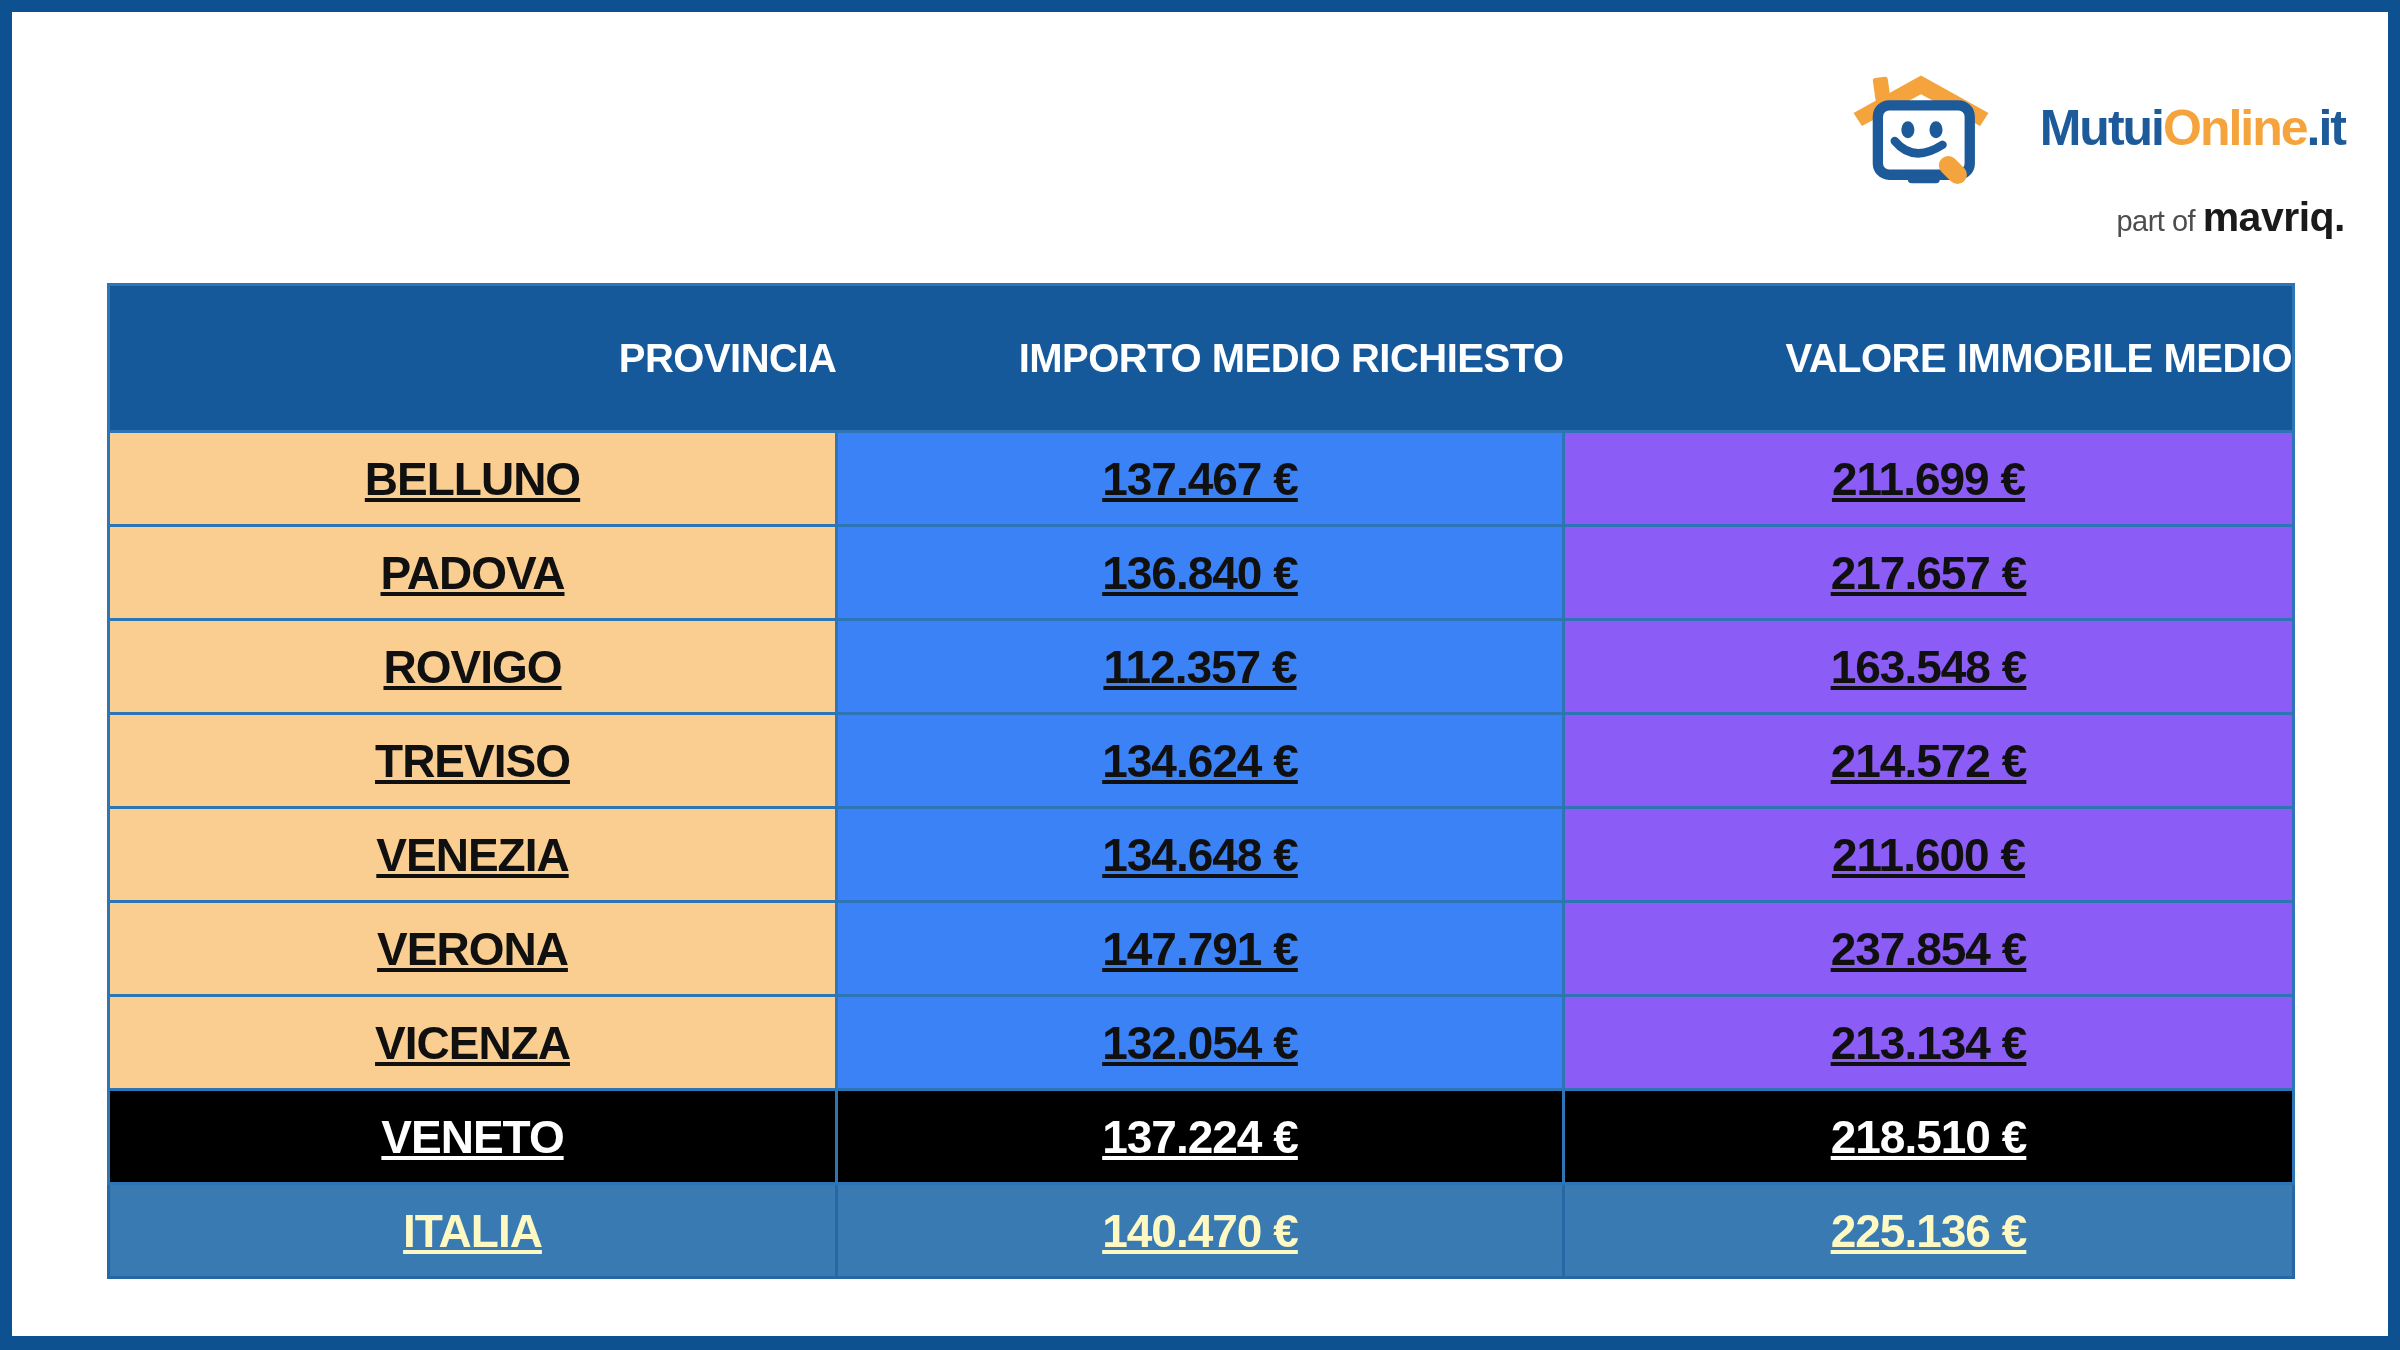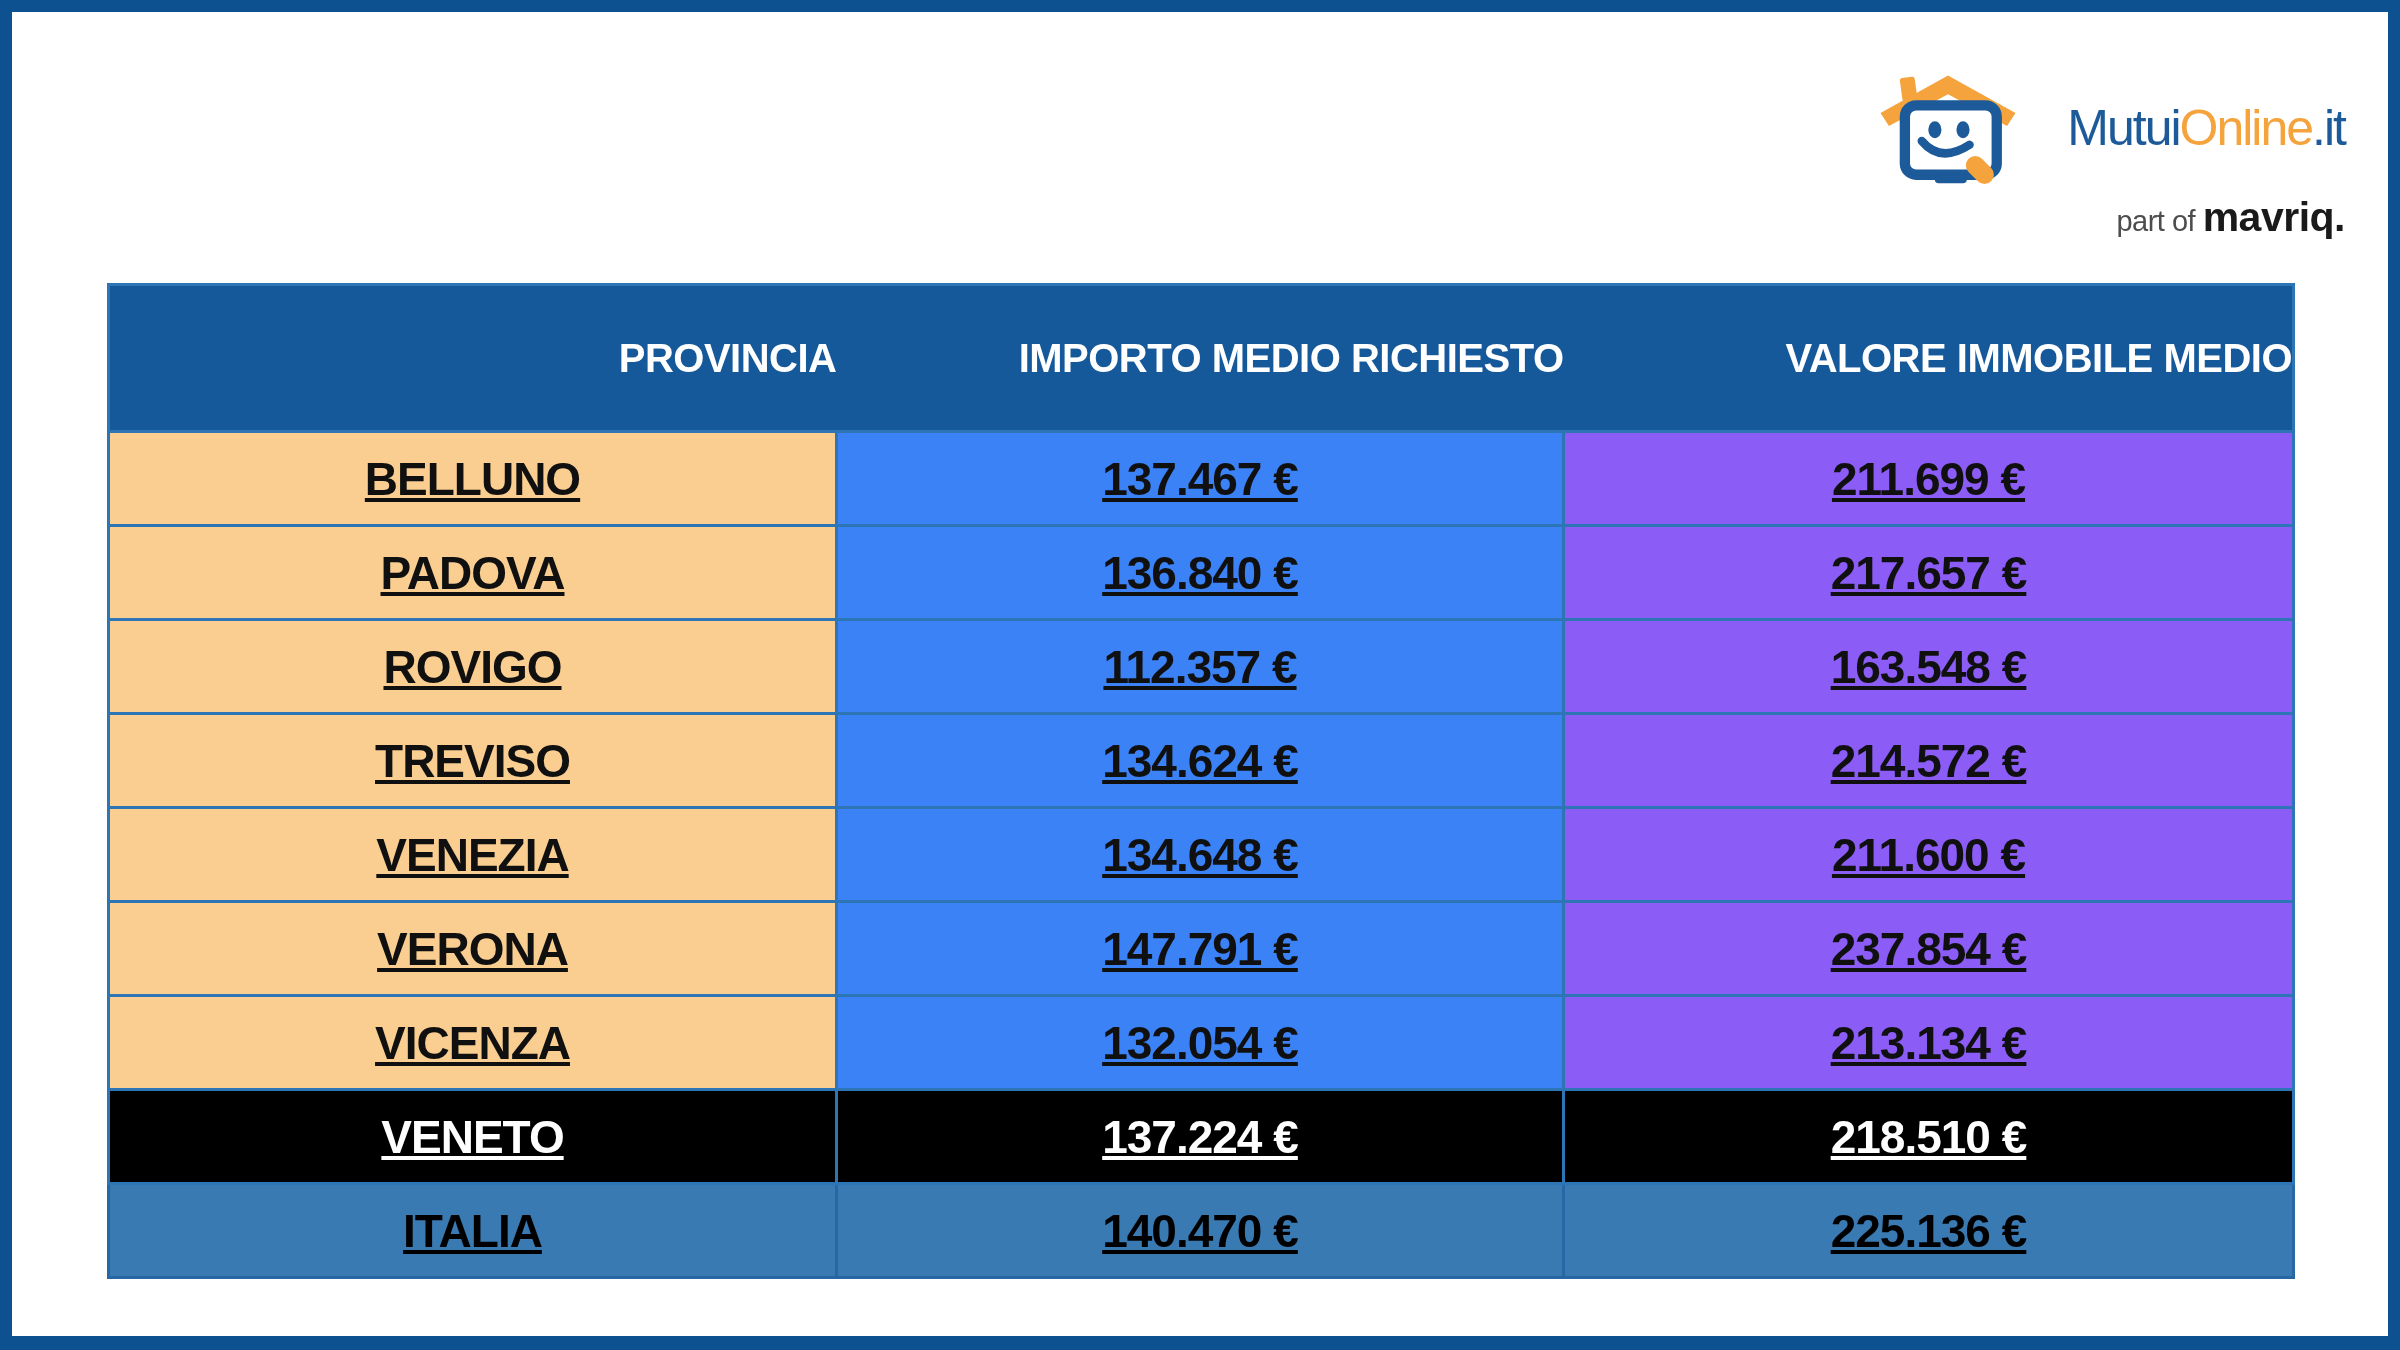"MutuiOnline.it" .brand { font-weight: normal -> bold }
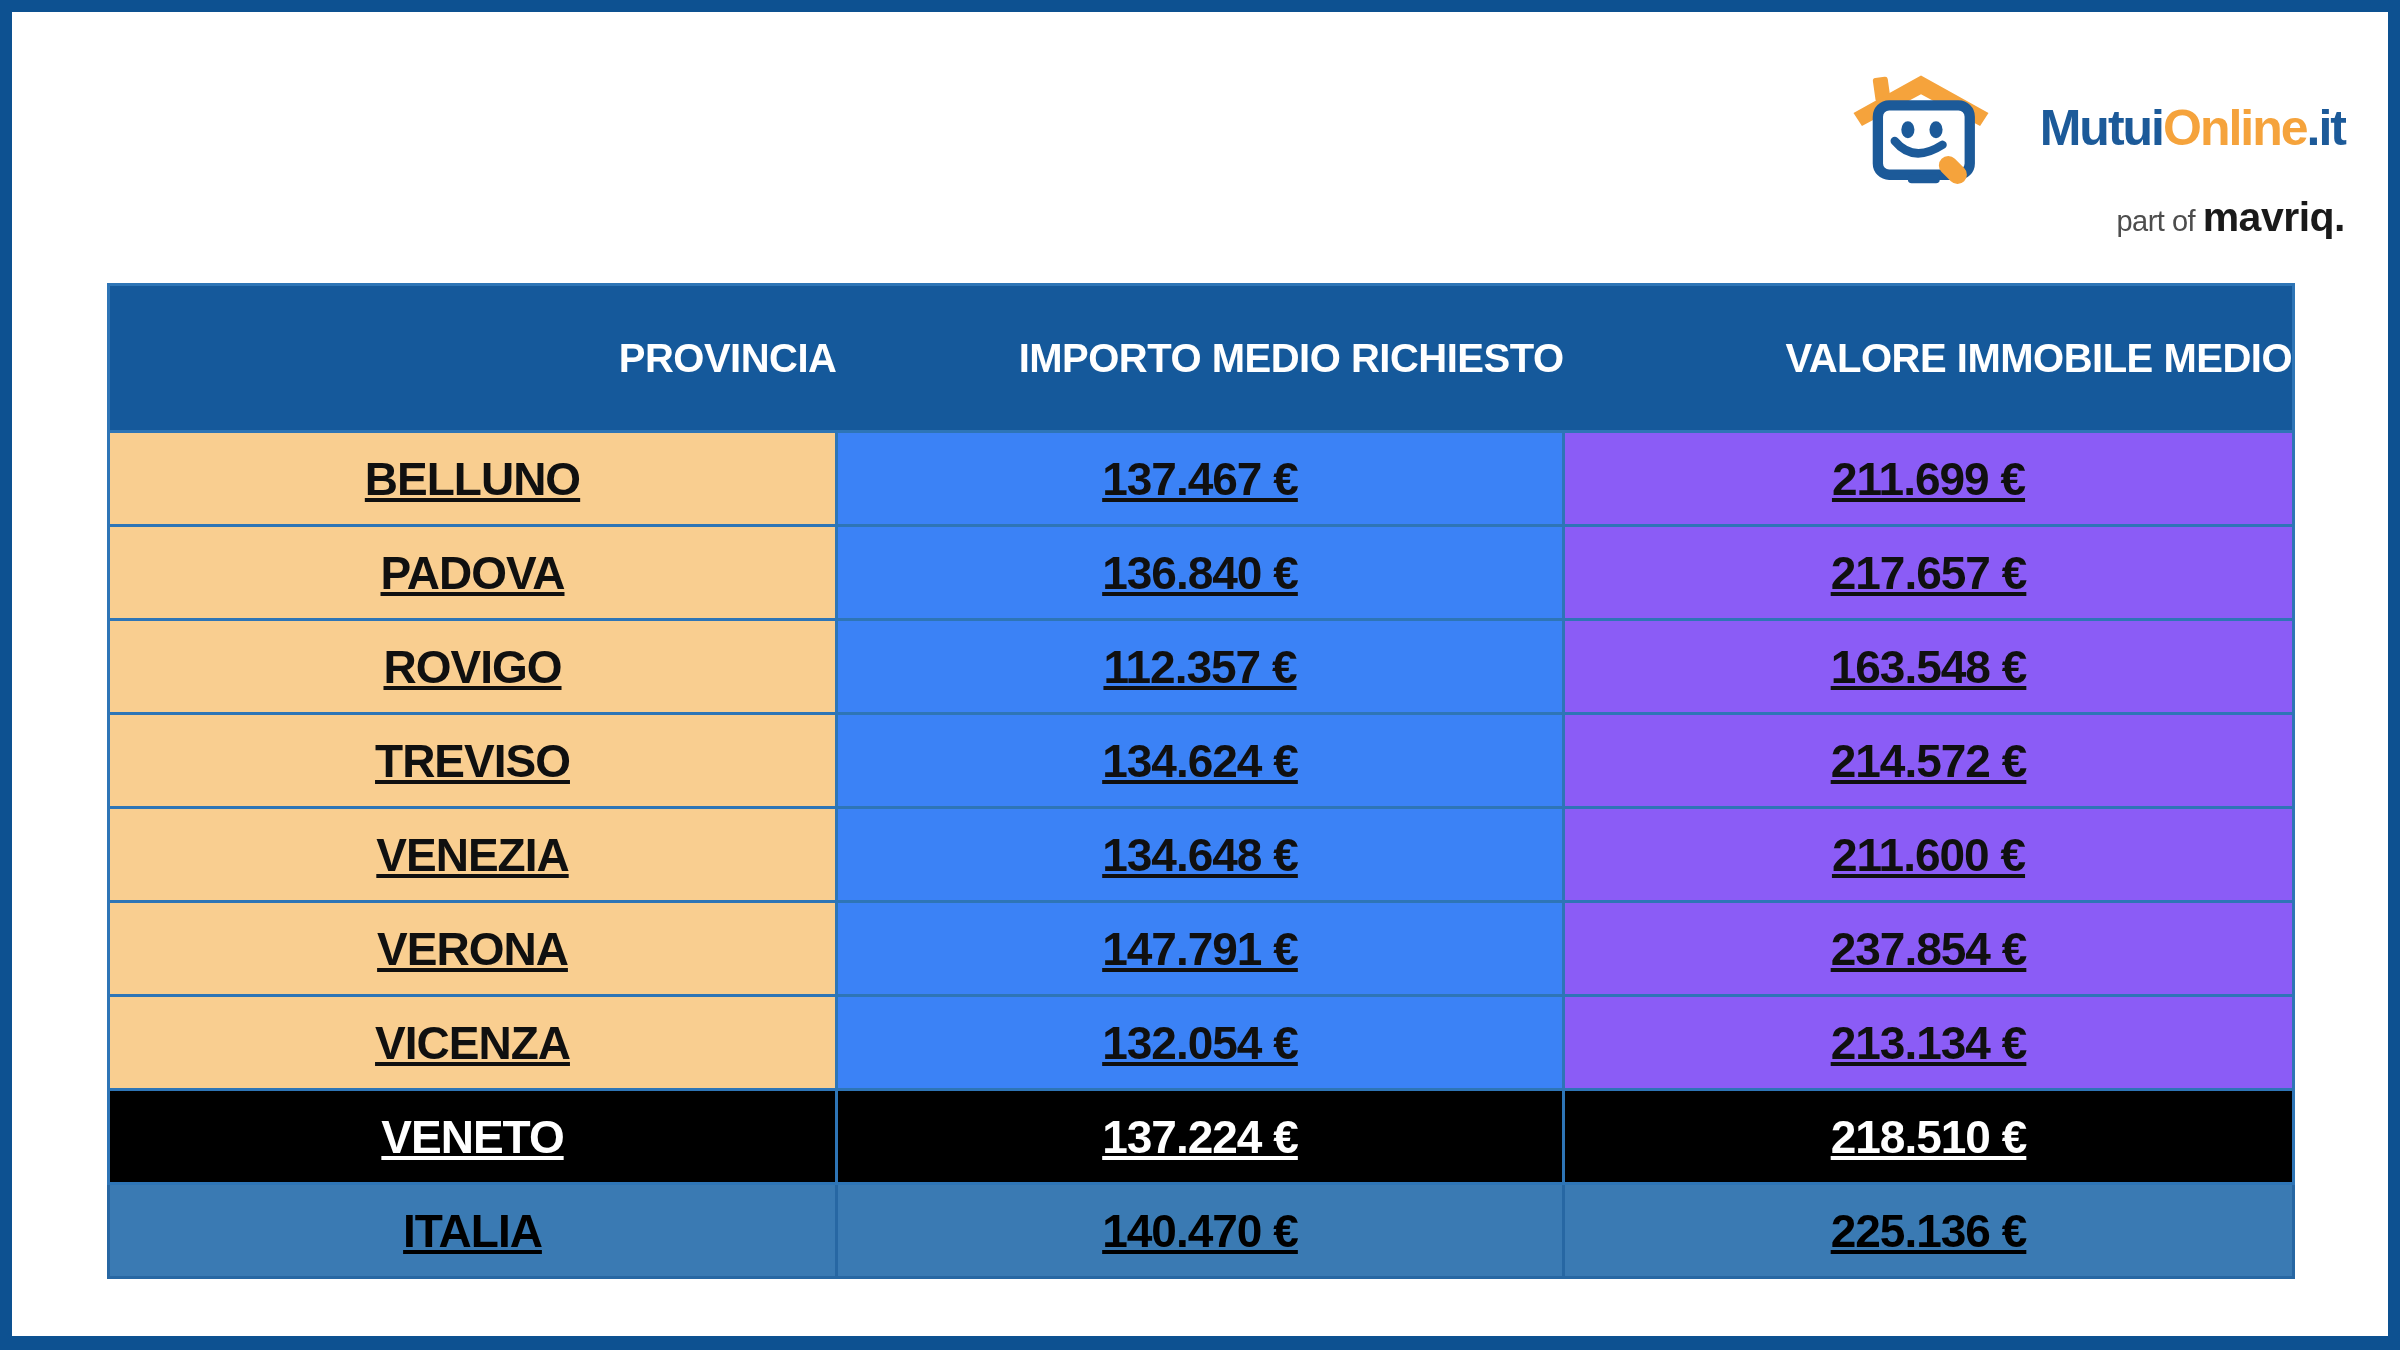"ITALIA" tr.country-row td { color: #000000 -> #fef9c3 }
